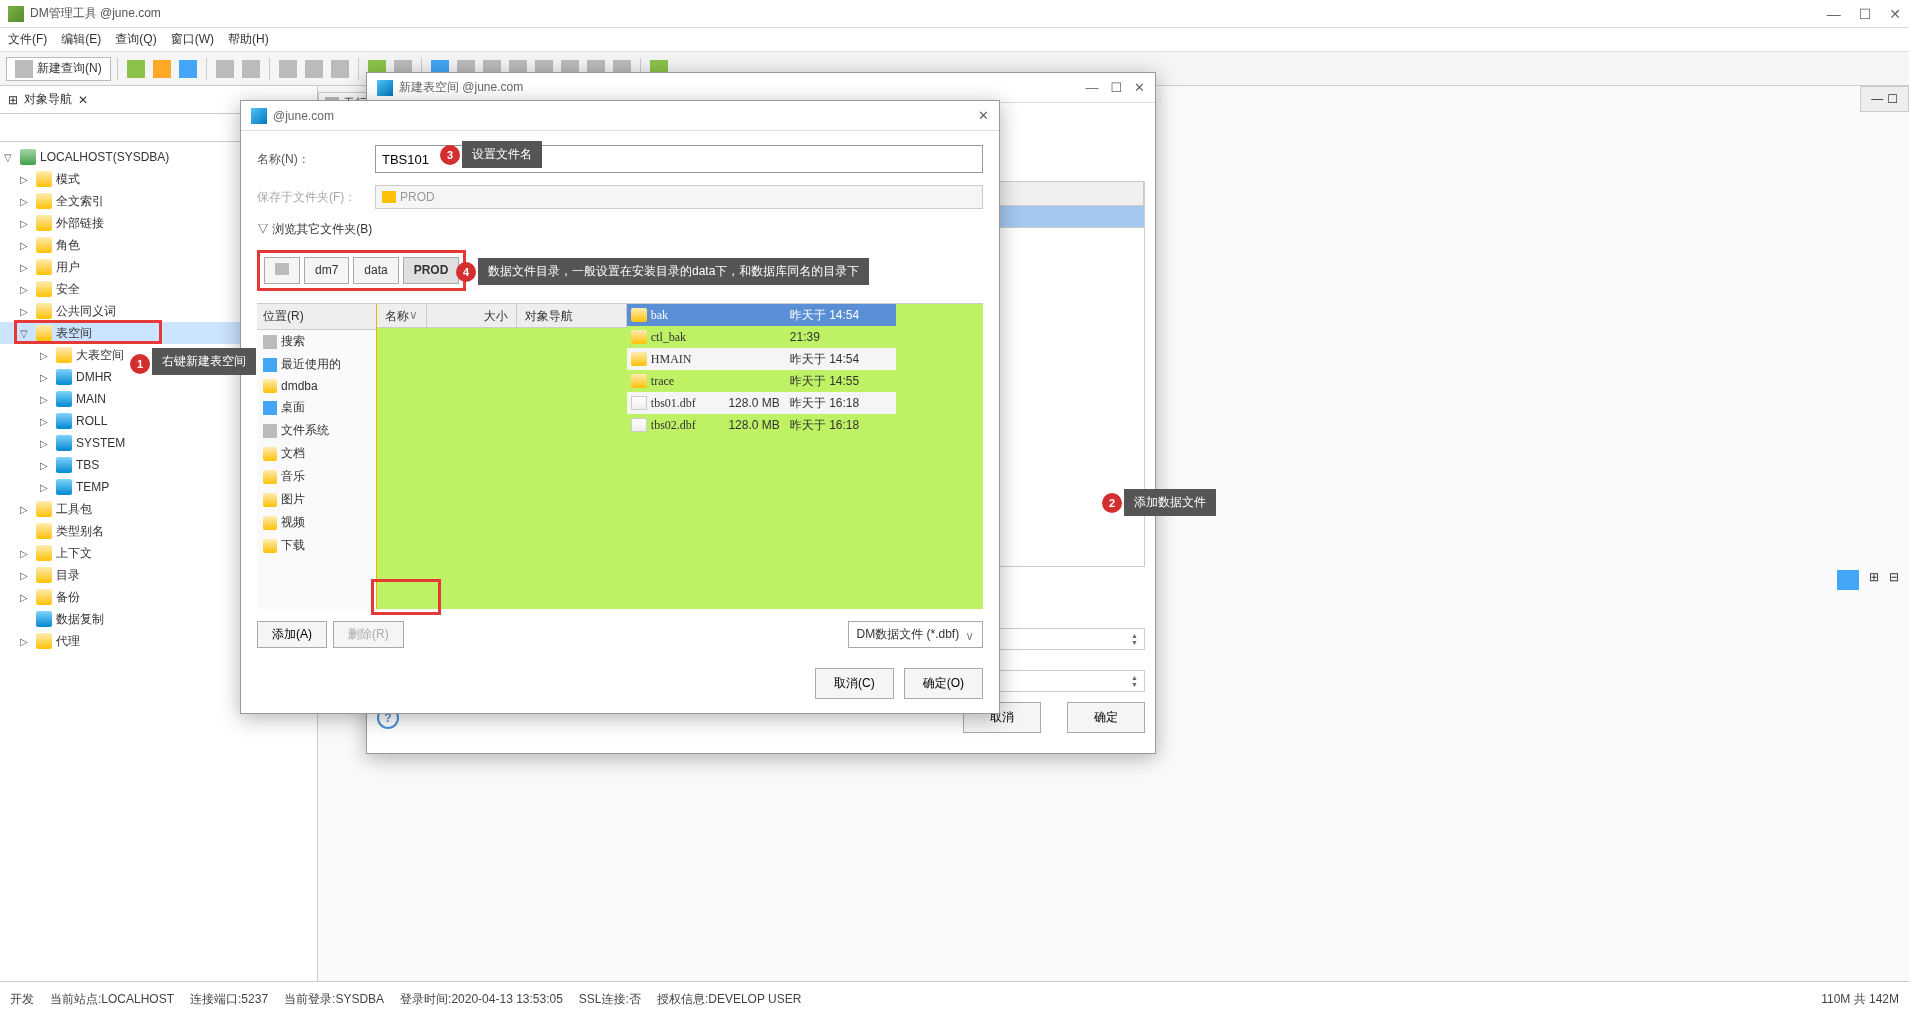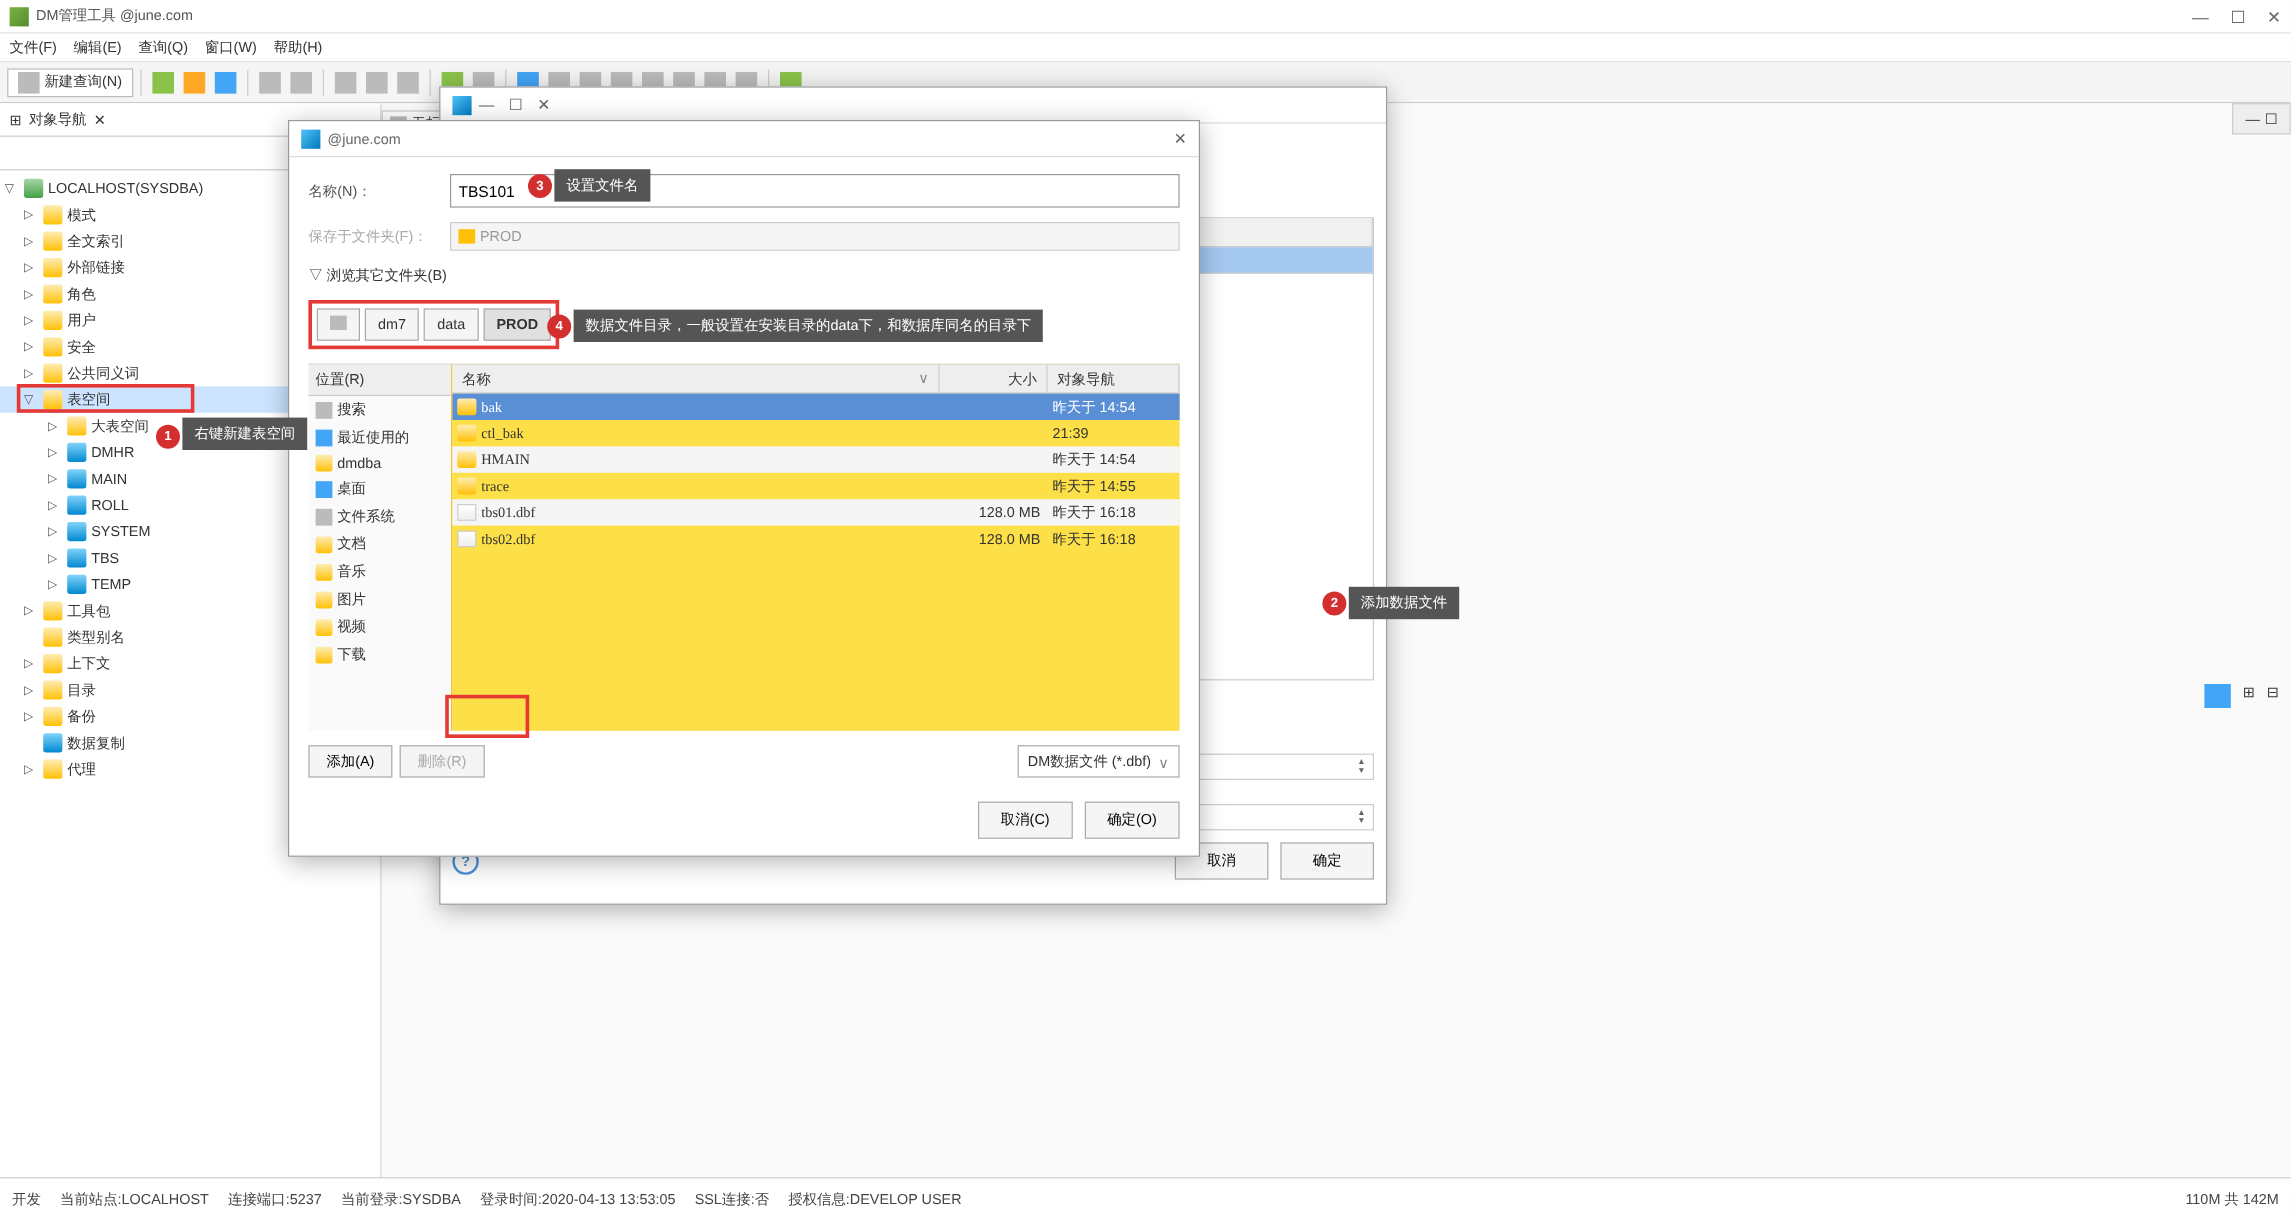"新建表空间 @june.com" div.d-title { html: none -> <div>新建表空间 @june.com</div> }
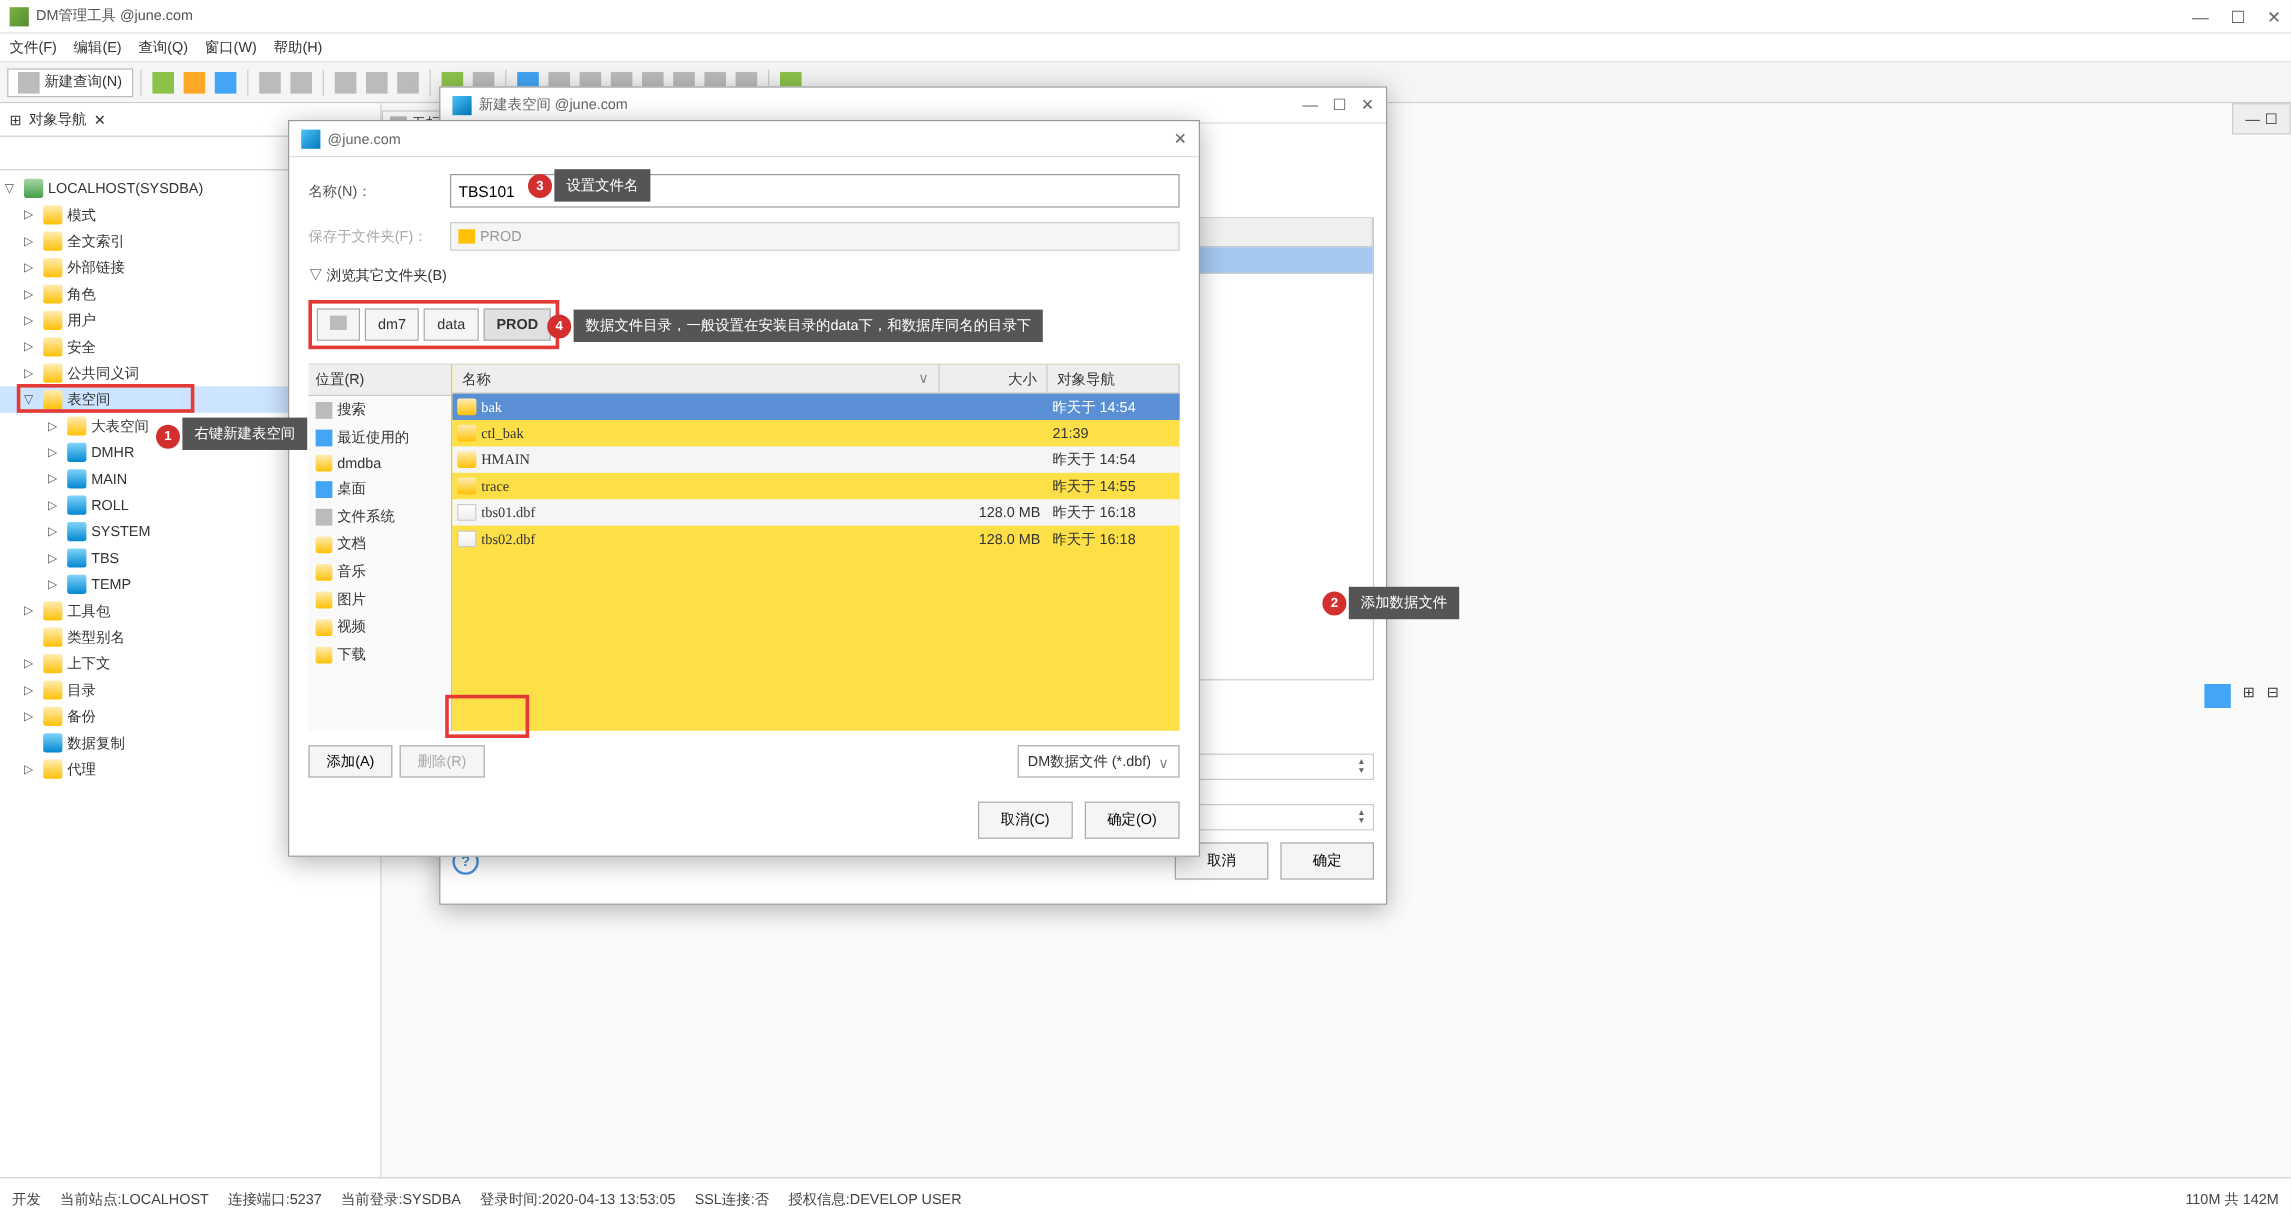"名称" .fb-list { background: #fde047 -> #bef264; flex-direction: column -> row }
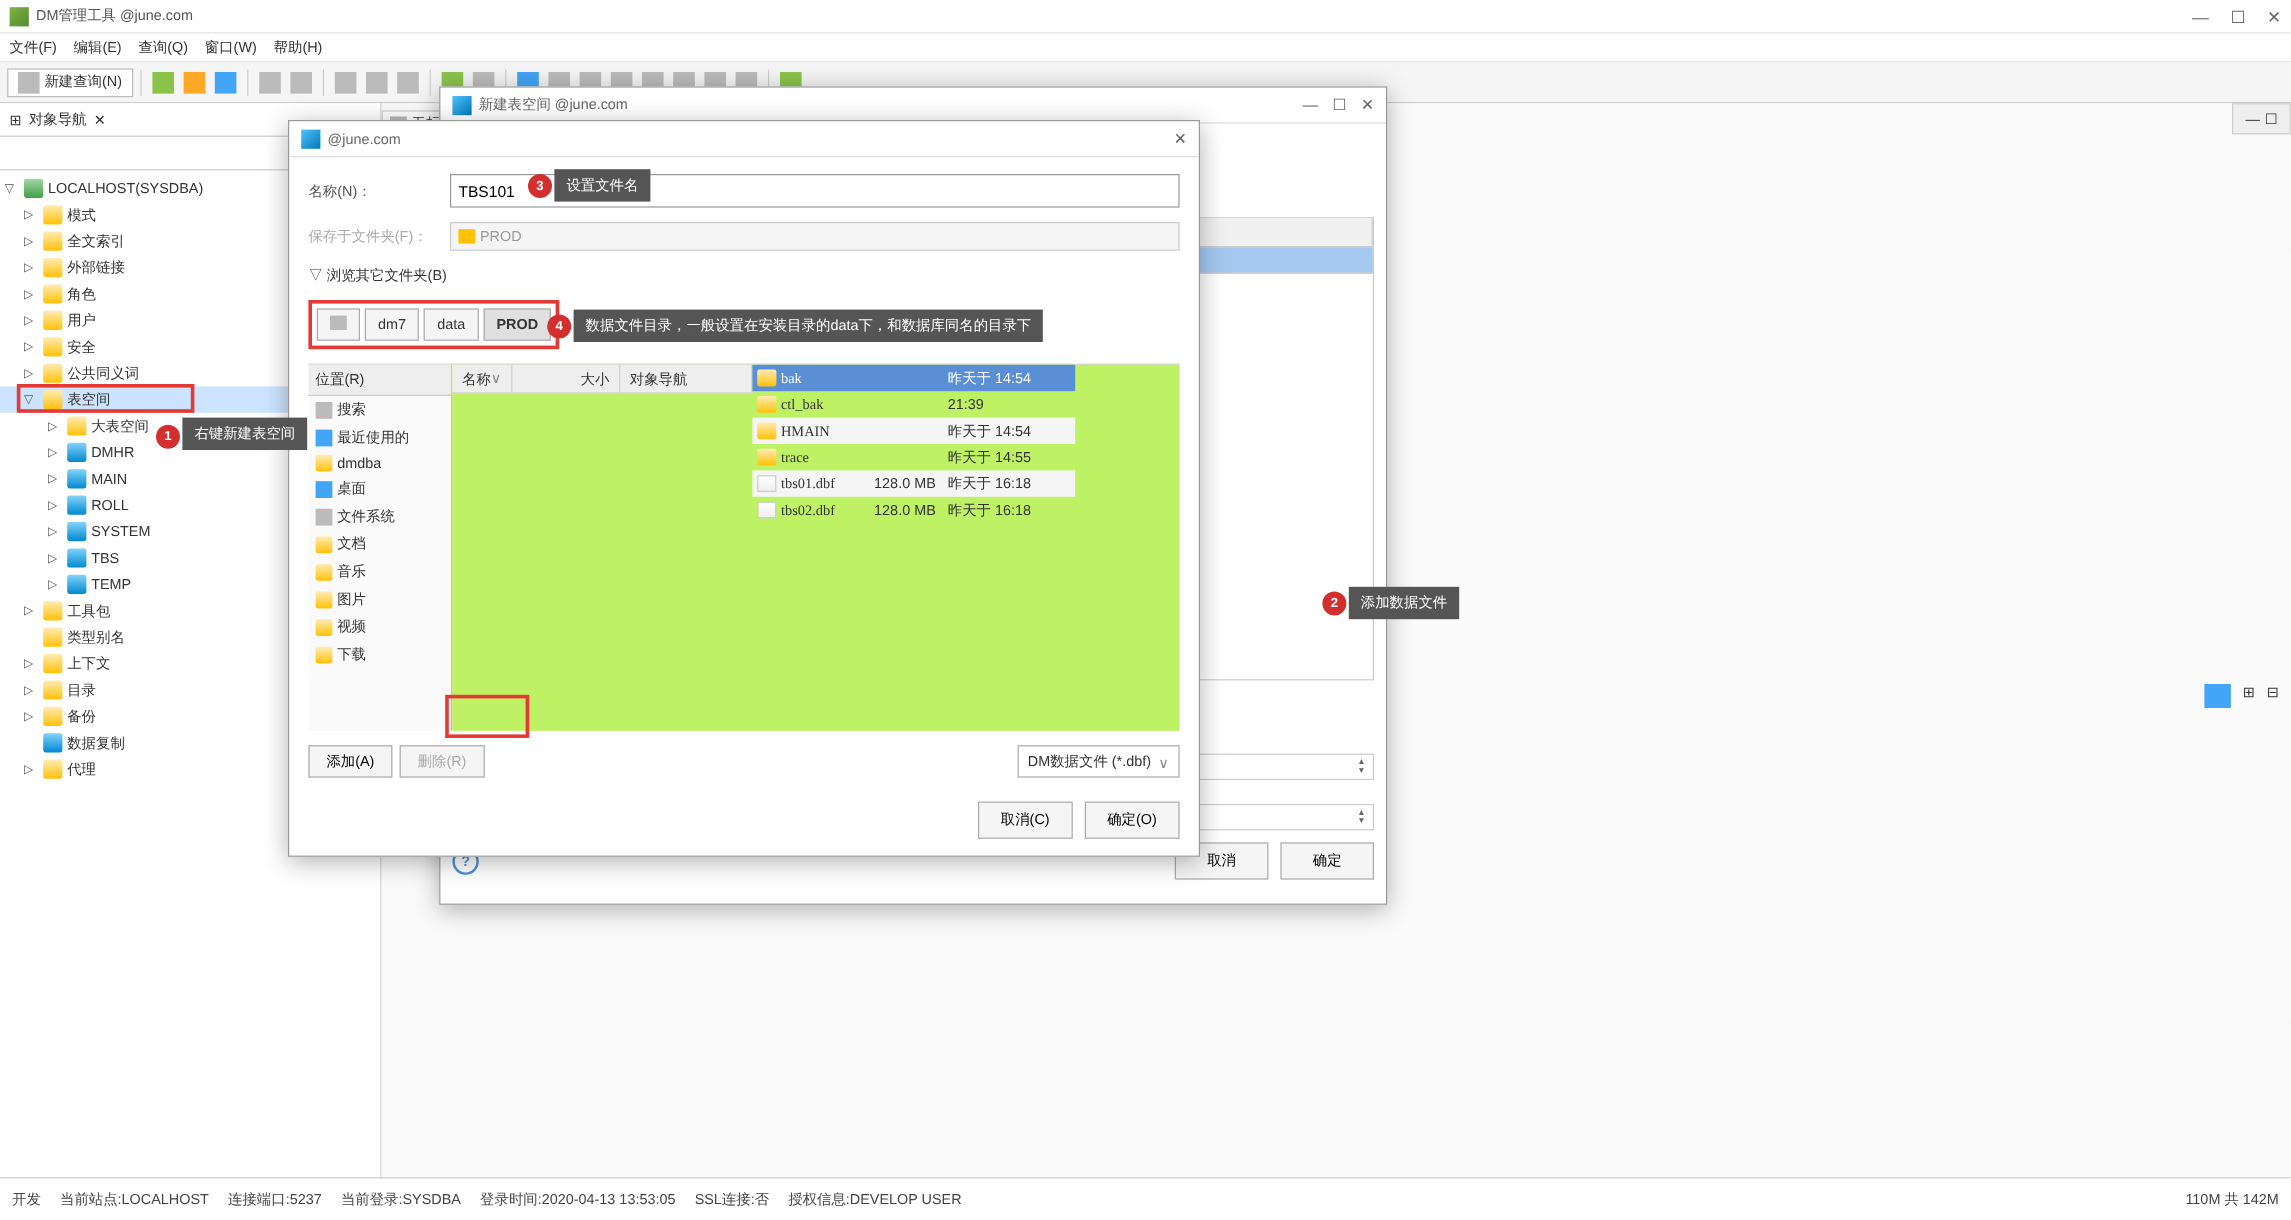"确定" button.btn { margin-left: 10px -> 26px }
